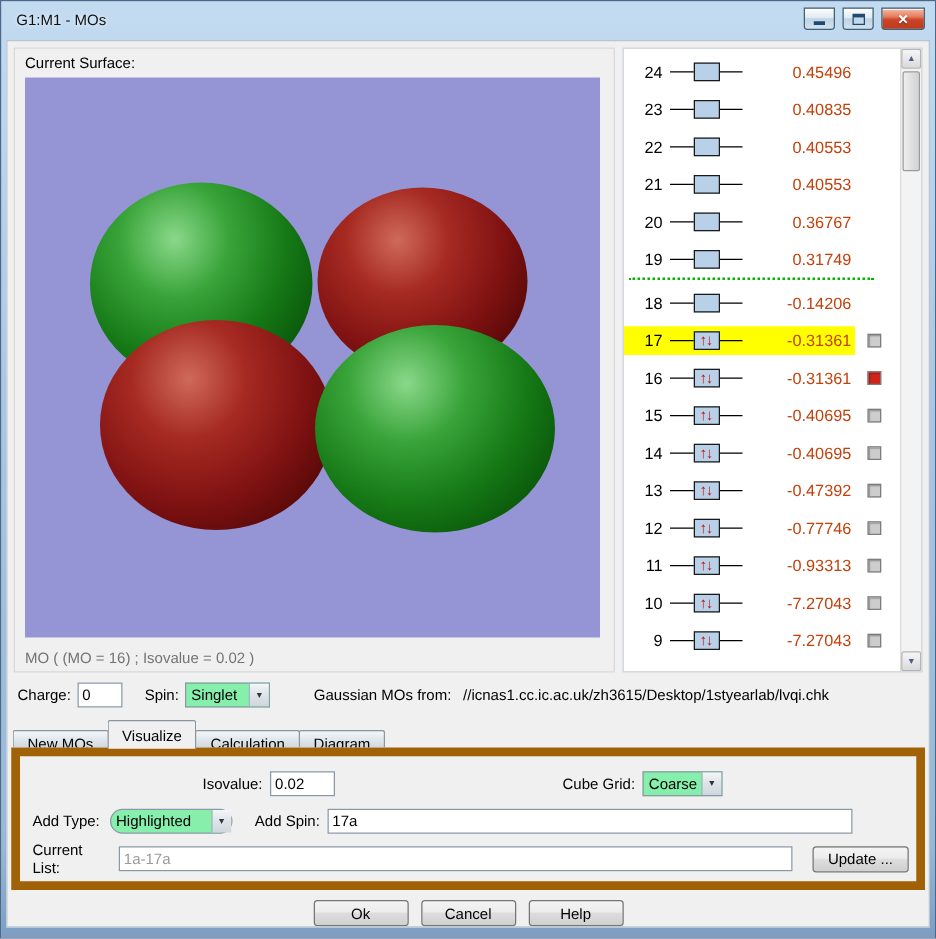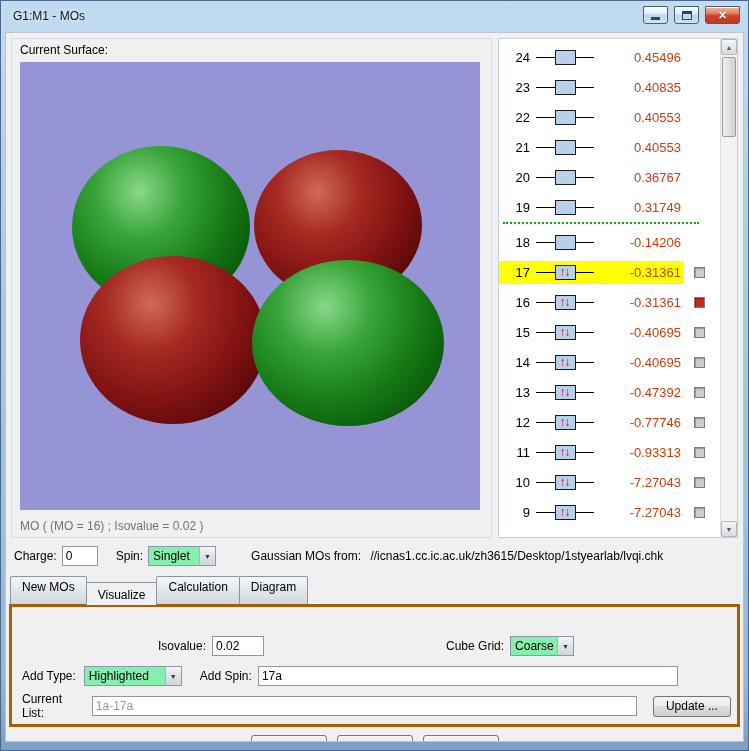"New MOs" .tab { height: 28px -> 14px }
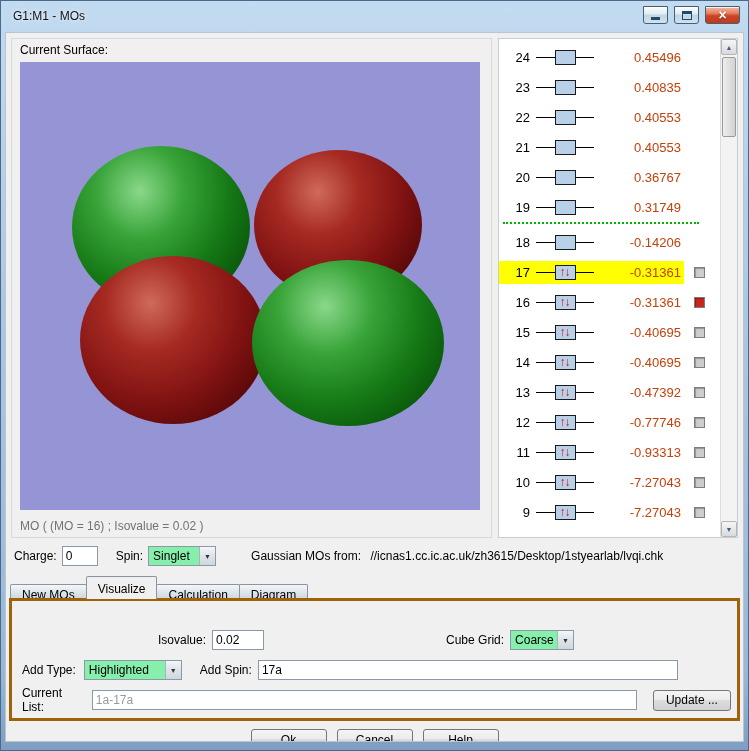"Isovalue:" .tab-content { border: 3px solid #a16207 -> 7px solid #a16207; padding: 28px 6px 7px -> 11px 6px 7px }
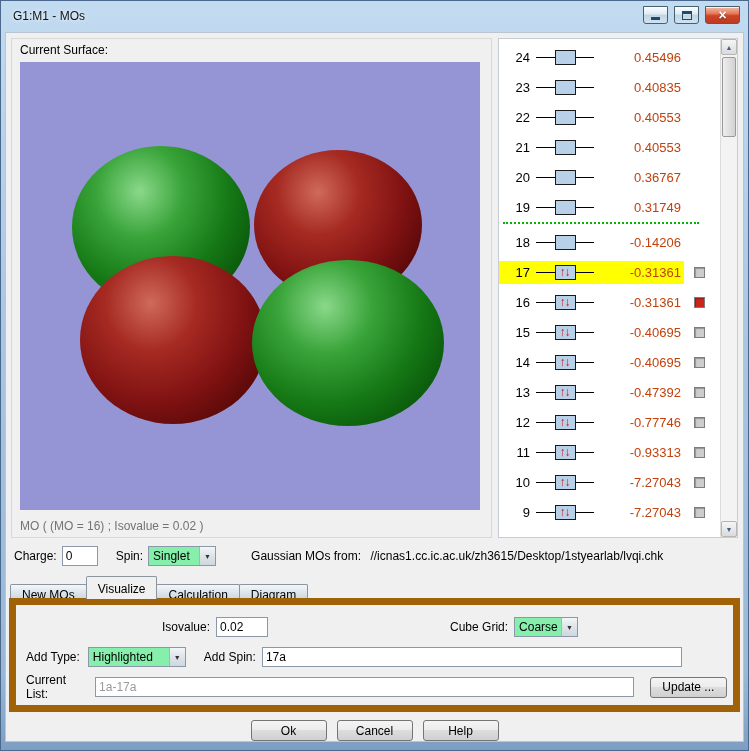"Highlighted" .addtype-combo { border-radius: none -> 10px }
